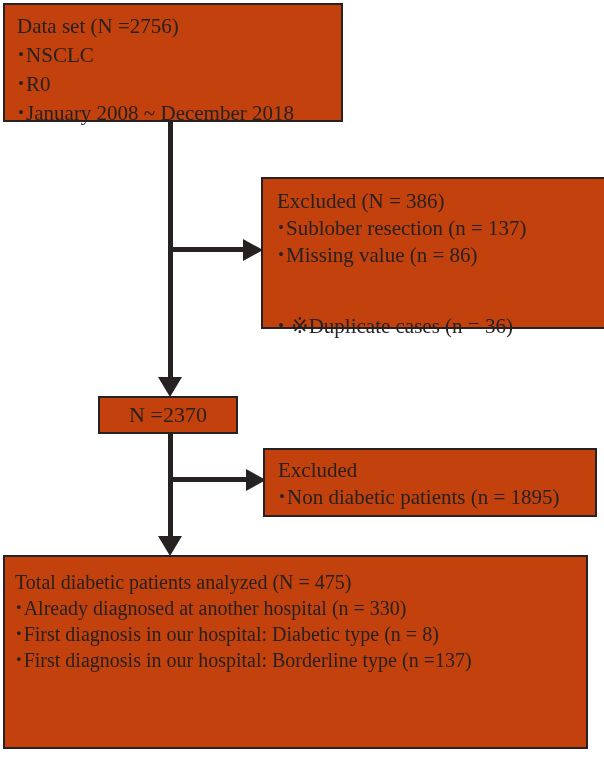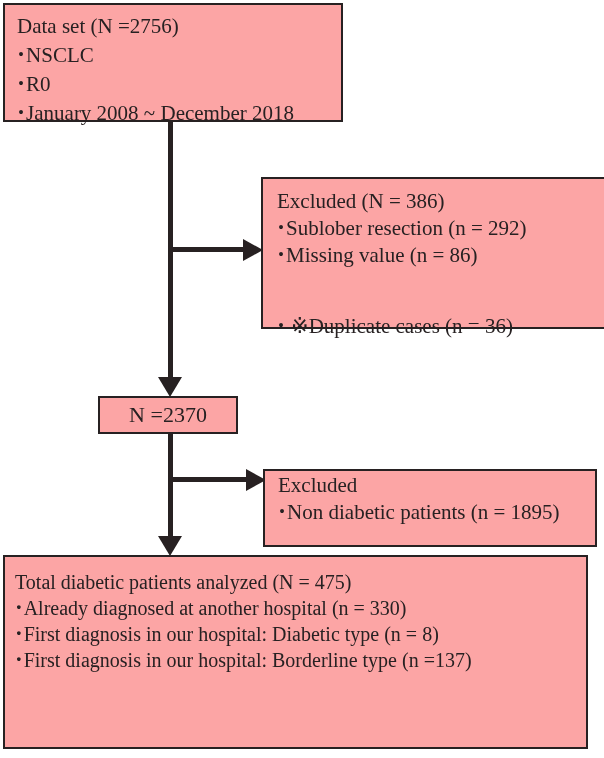"Data set (N =2756)" .box { background: #fca5a5 -> #c2410c }
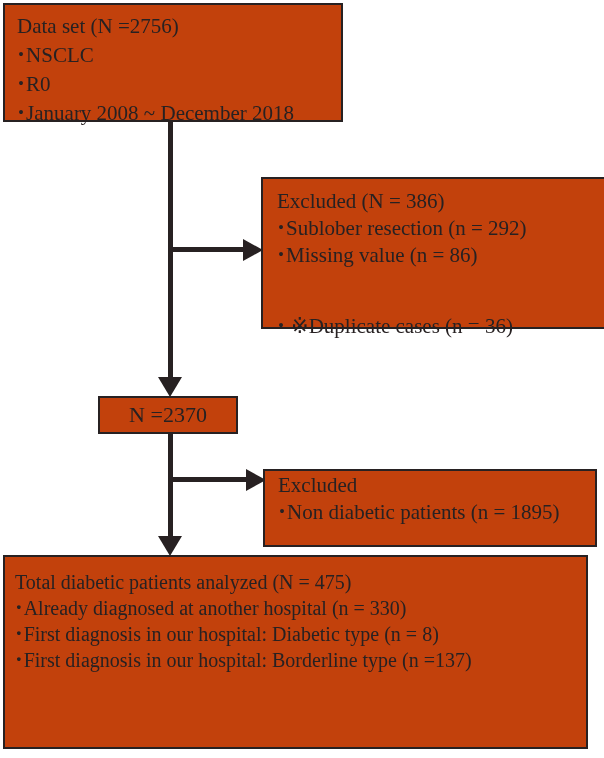"Sublober resection (n = 292)" span { text: 292 -> 137 }
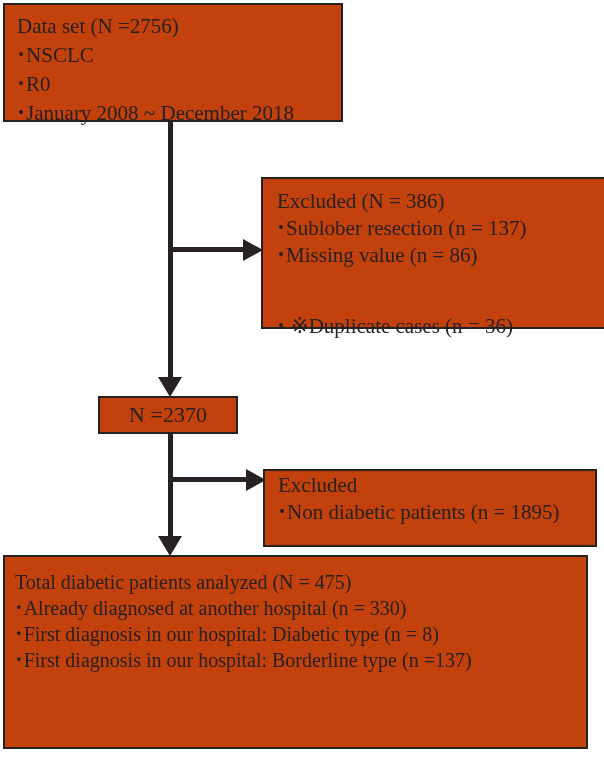"Excluded" .box-excluded2 { height: 78px -> 69px; padding: 1px 8px 0 13px -> 7px 8px 0 13px; top: 469px -> 448px }
